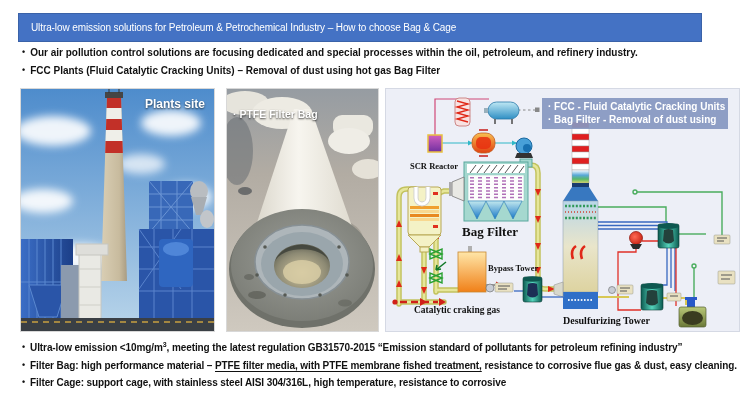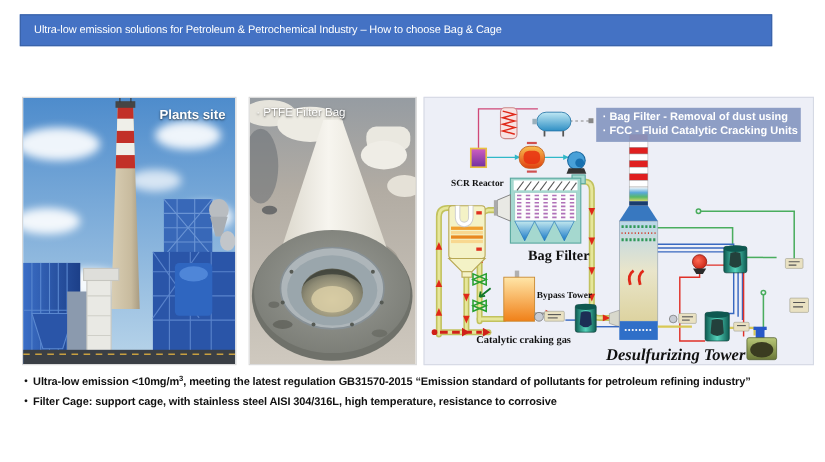"• Our air pollution control" div.line { html: none -> <div><span>•</span><span>Our air pollution control solutions are focusing dedicated and special processes within the oil, petroleum, and refinery industry.</span></div> }
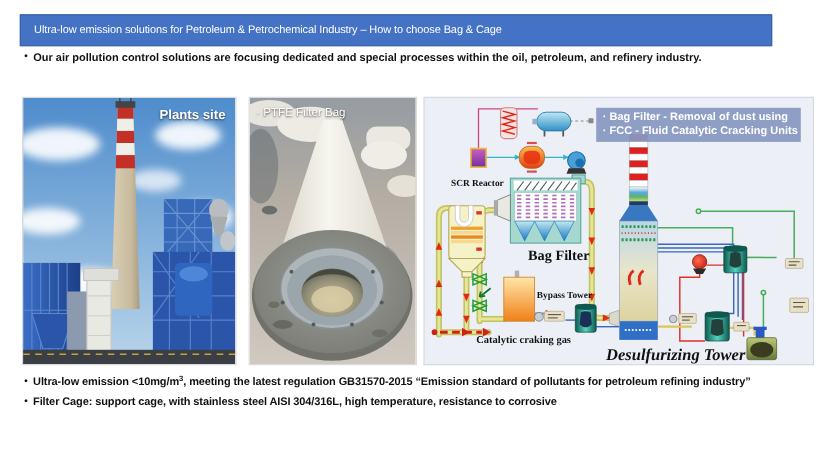"• FCC Plants (Fluid Catalytic" div.line { html: none -> <div><span>•</span><span>FCC Plants (Fluid Catalytic Cracking Units) – Removal of dust using hot gas Bag Filter</span></div> }
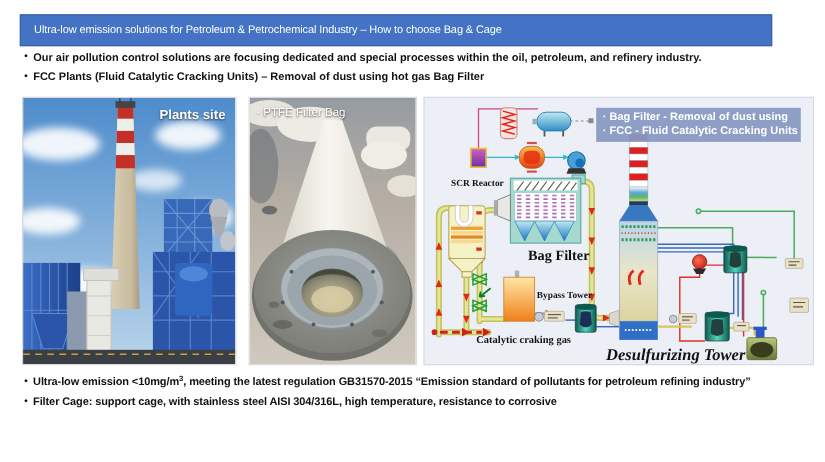"· PTFE Filter Bag" .bag-captions { font-weight: normal -> bold; top: 6px -> 18px }
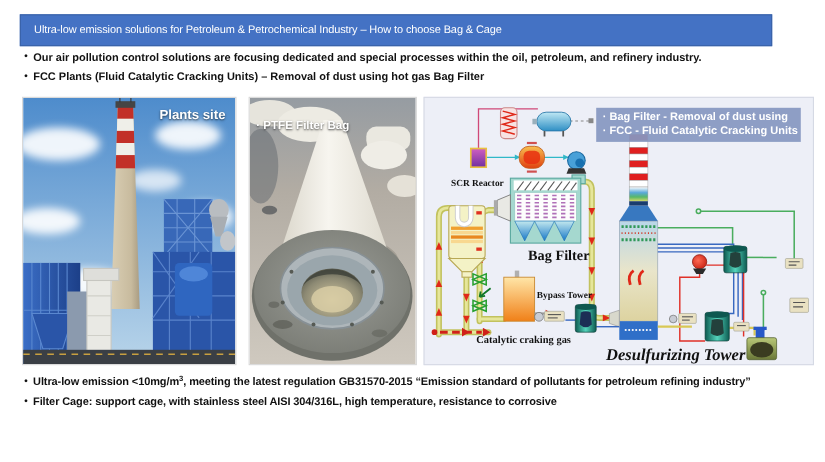"· Bag Filter - Removal" div { order: before "· FCC - Fluid Catalytic" -> after "· FCC - Fluid Catalytic" }
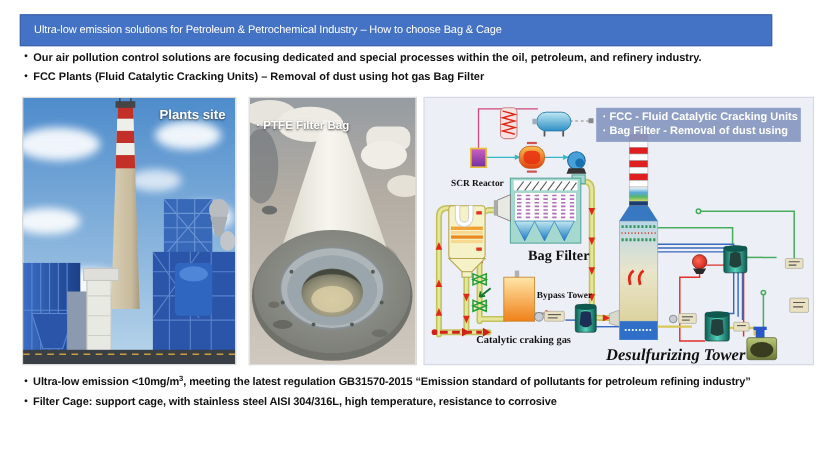"Bag Filter" .lbl-bagfilter { left: 94px -> 76px }
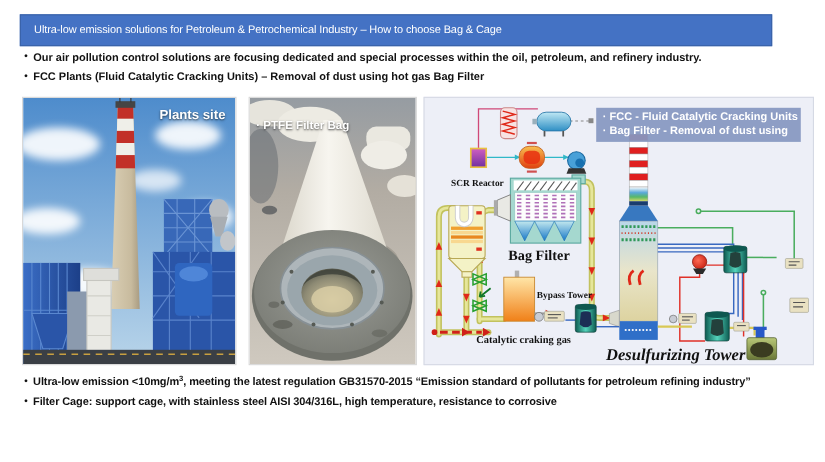"Catalytic craking gas" .lbl-catalytic { left: 19px -> 0 }
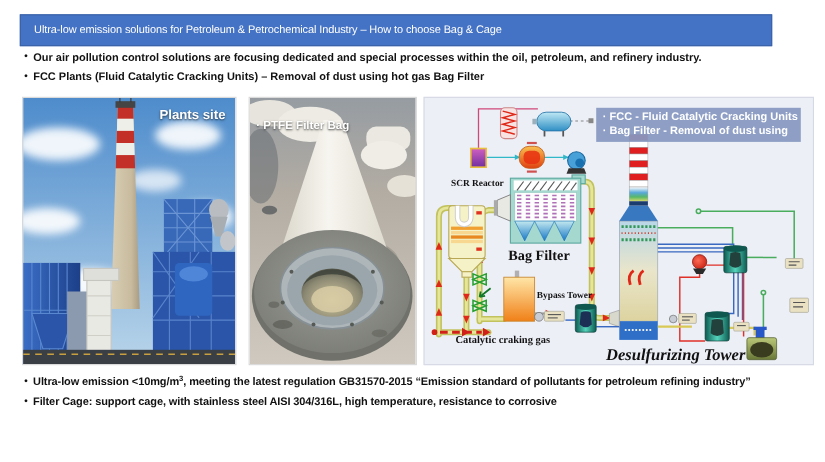"Desulfurizing Tower" .lbl-desulf { font-size: 15px -> 10px; font-style: italic -> none; left: 165px -> 177px }
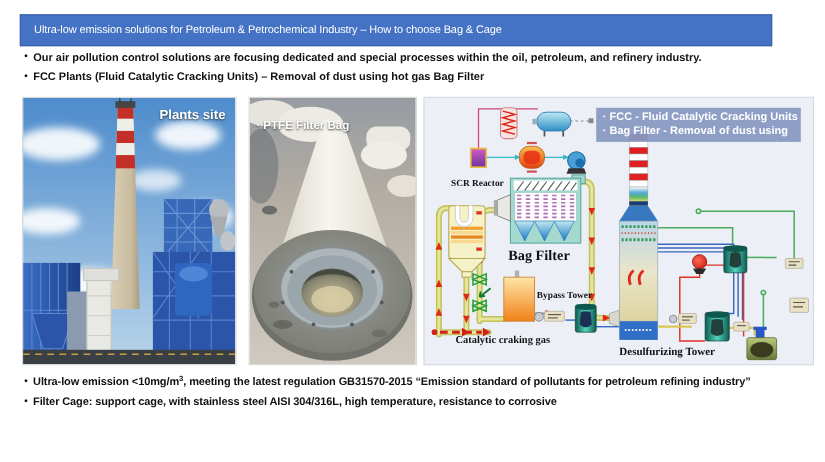"• Filter Bag: high performance" div.line { html: none -> <div><span>•</span><span>Filter Bag: high performance material – </span><span>PTFE filter media, with PTFE membrane fished treatment,</span><span> resistance to corrosive flue gas &amp; dust, easy cleaning.</span></div> }
